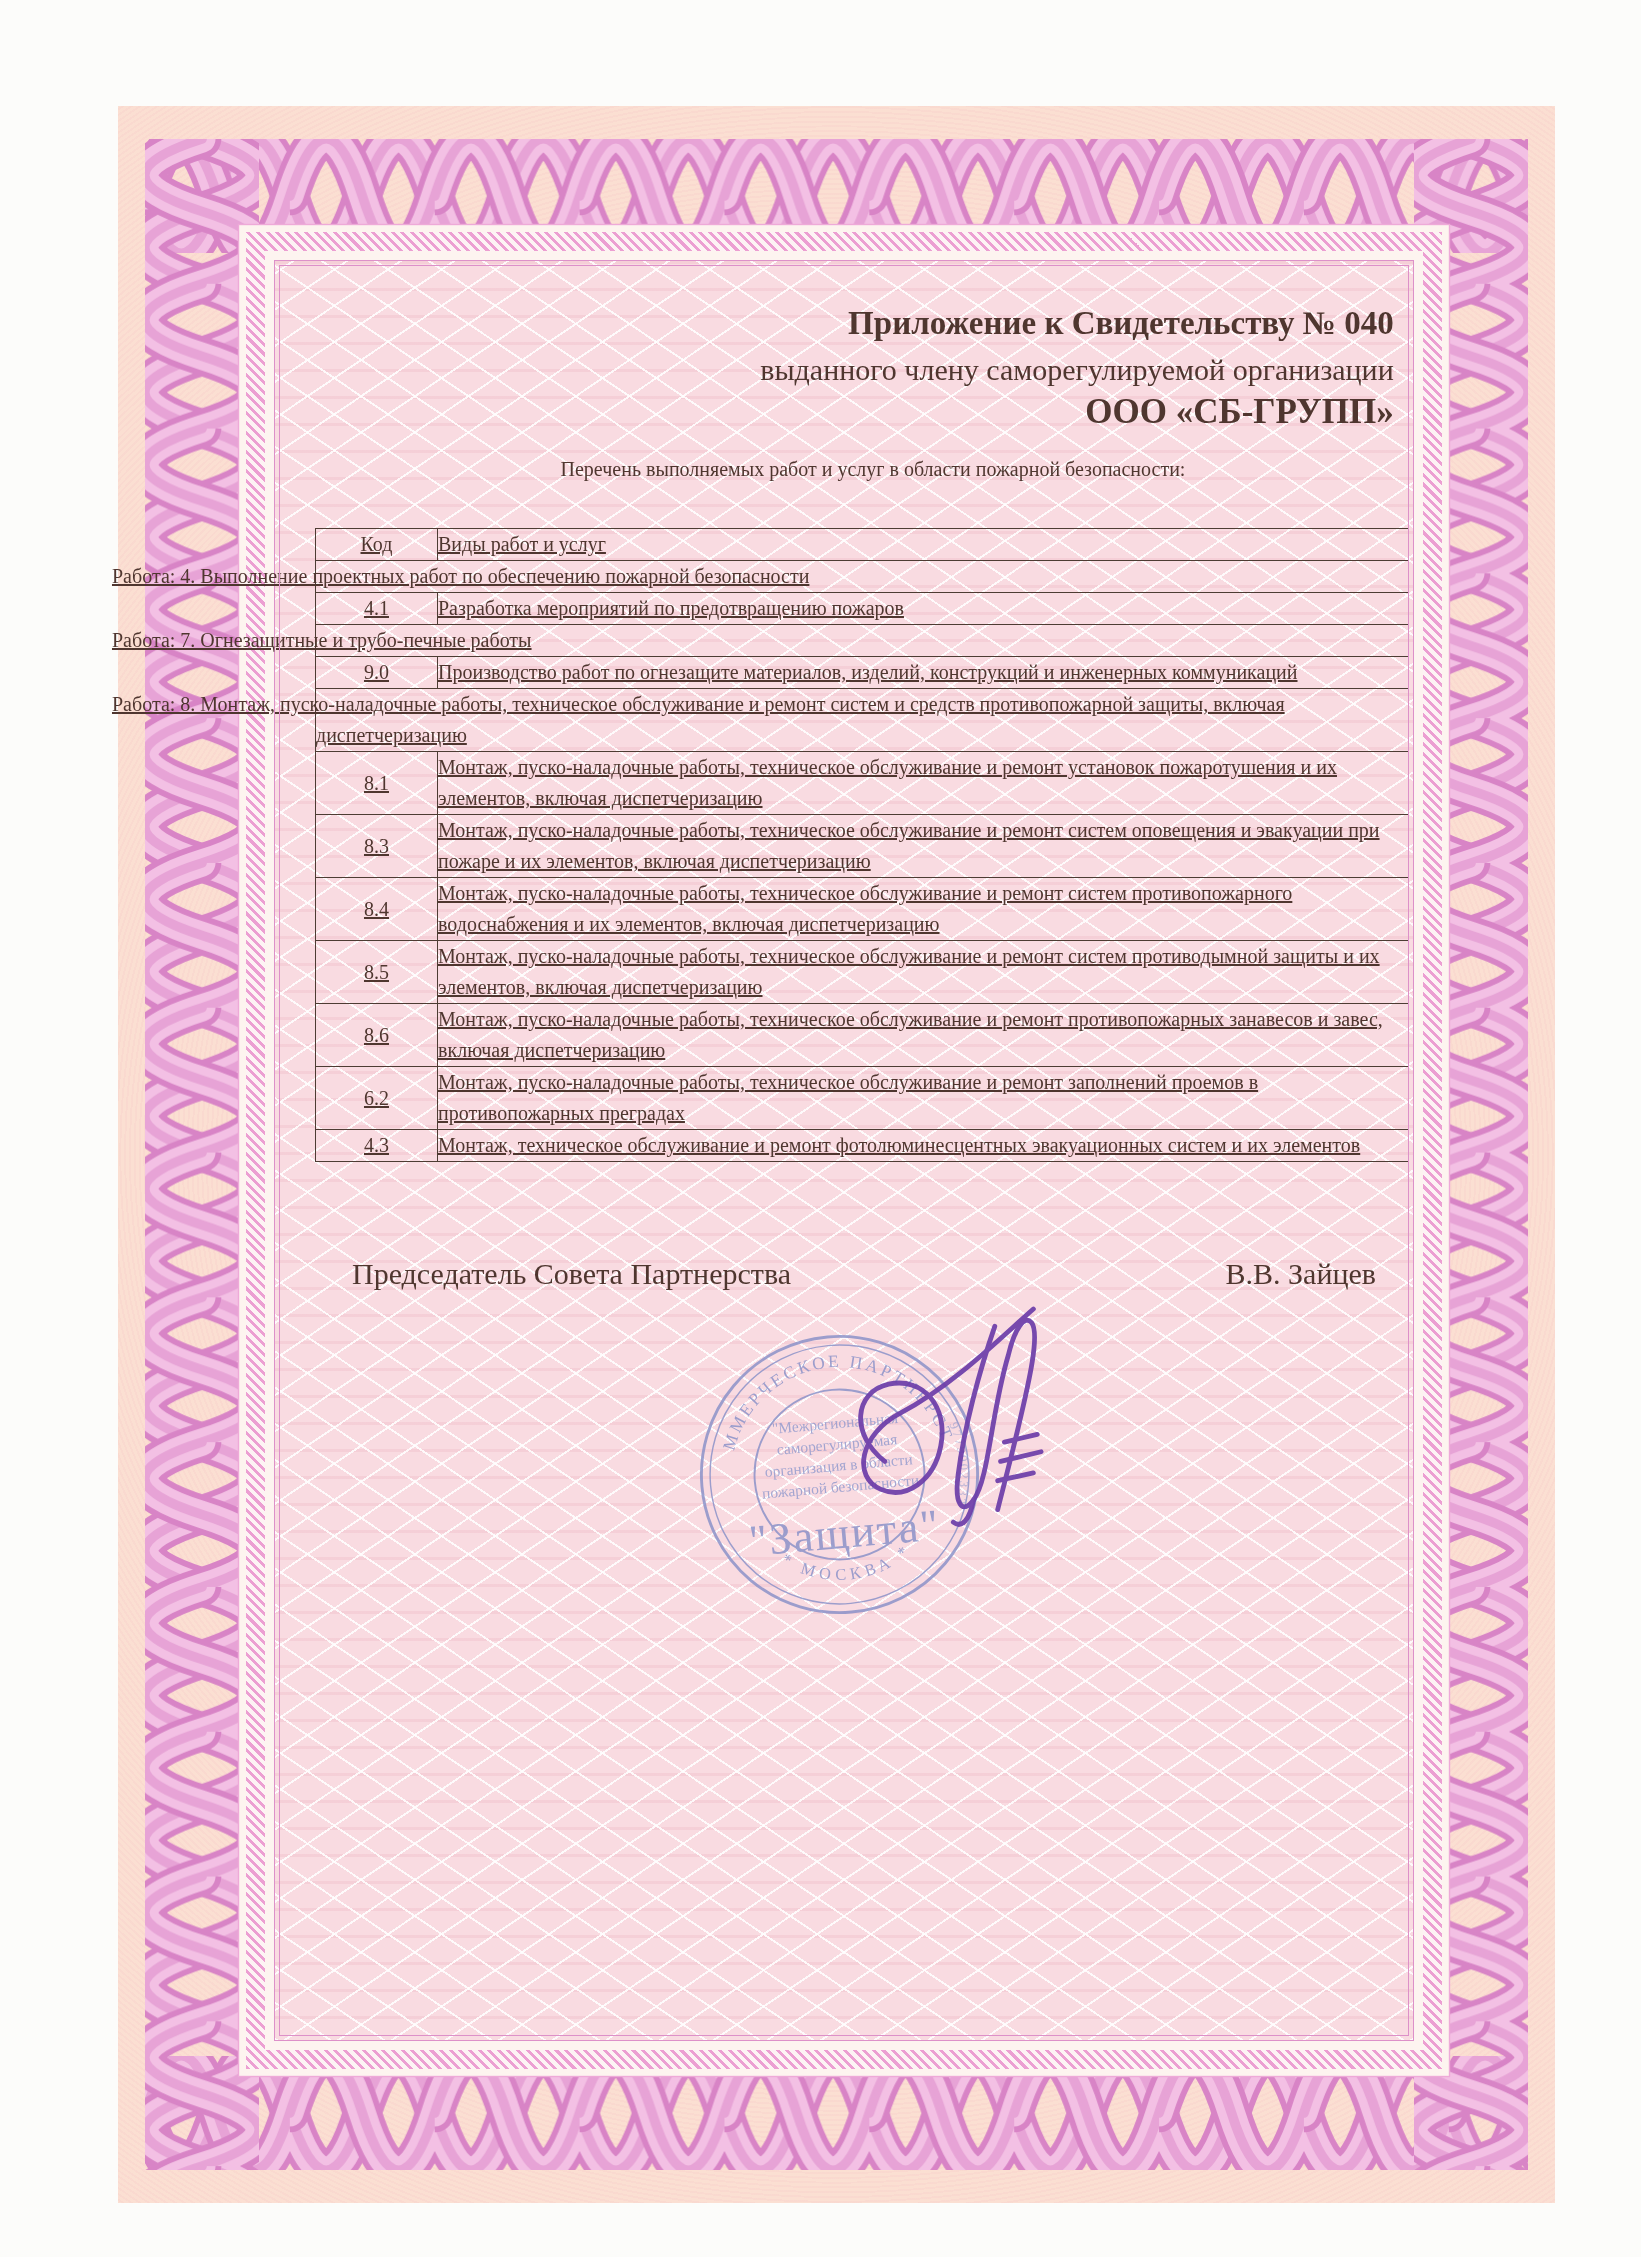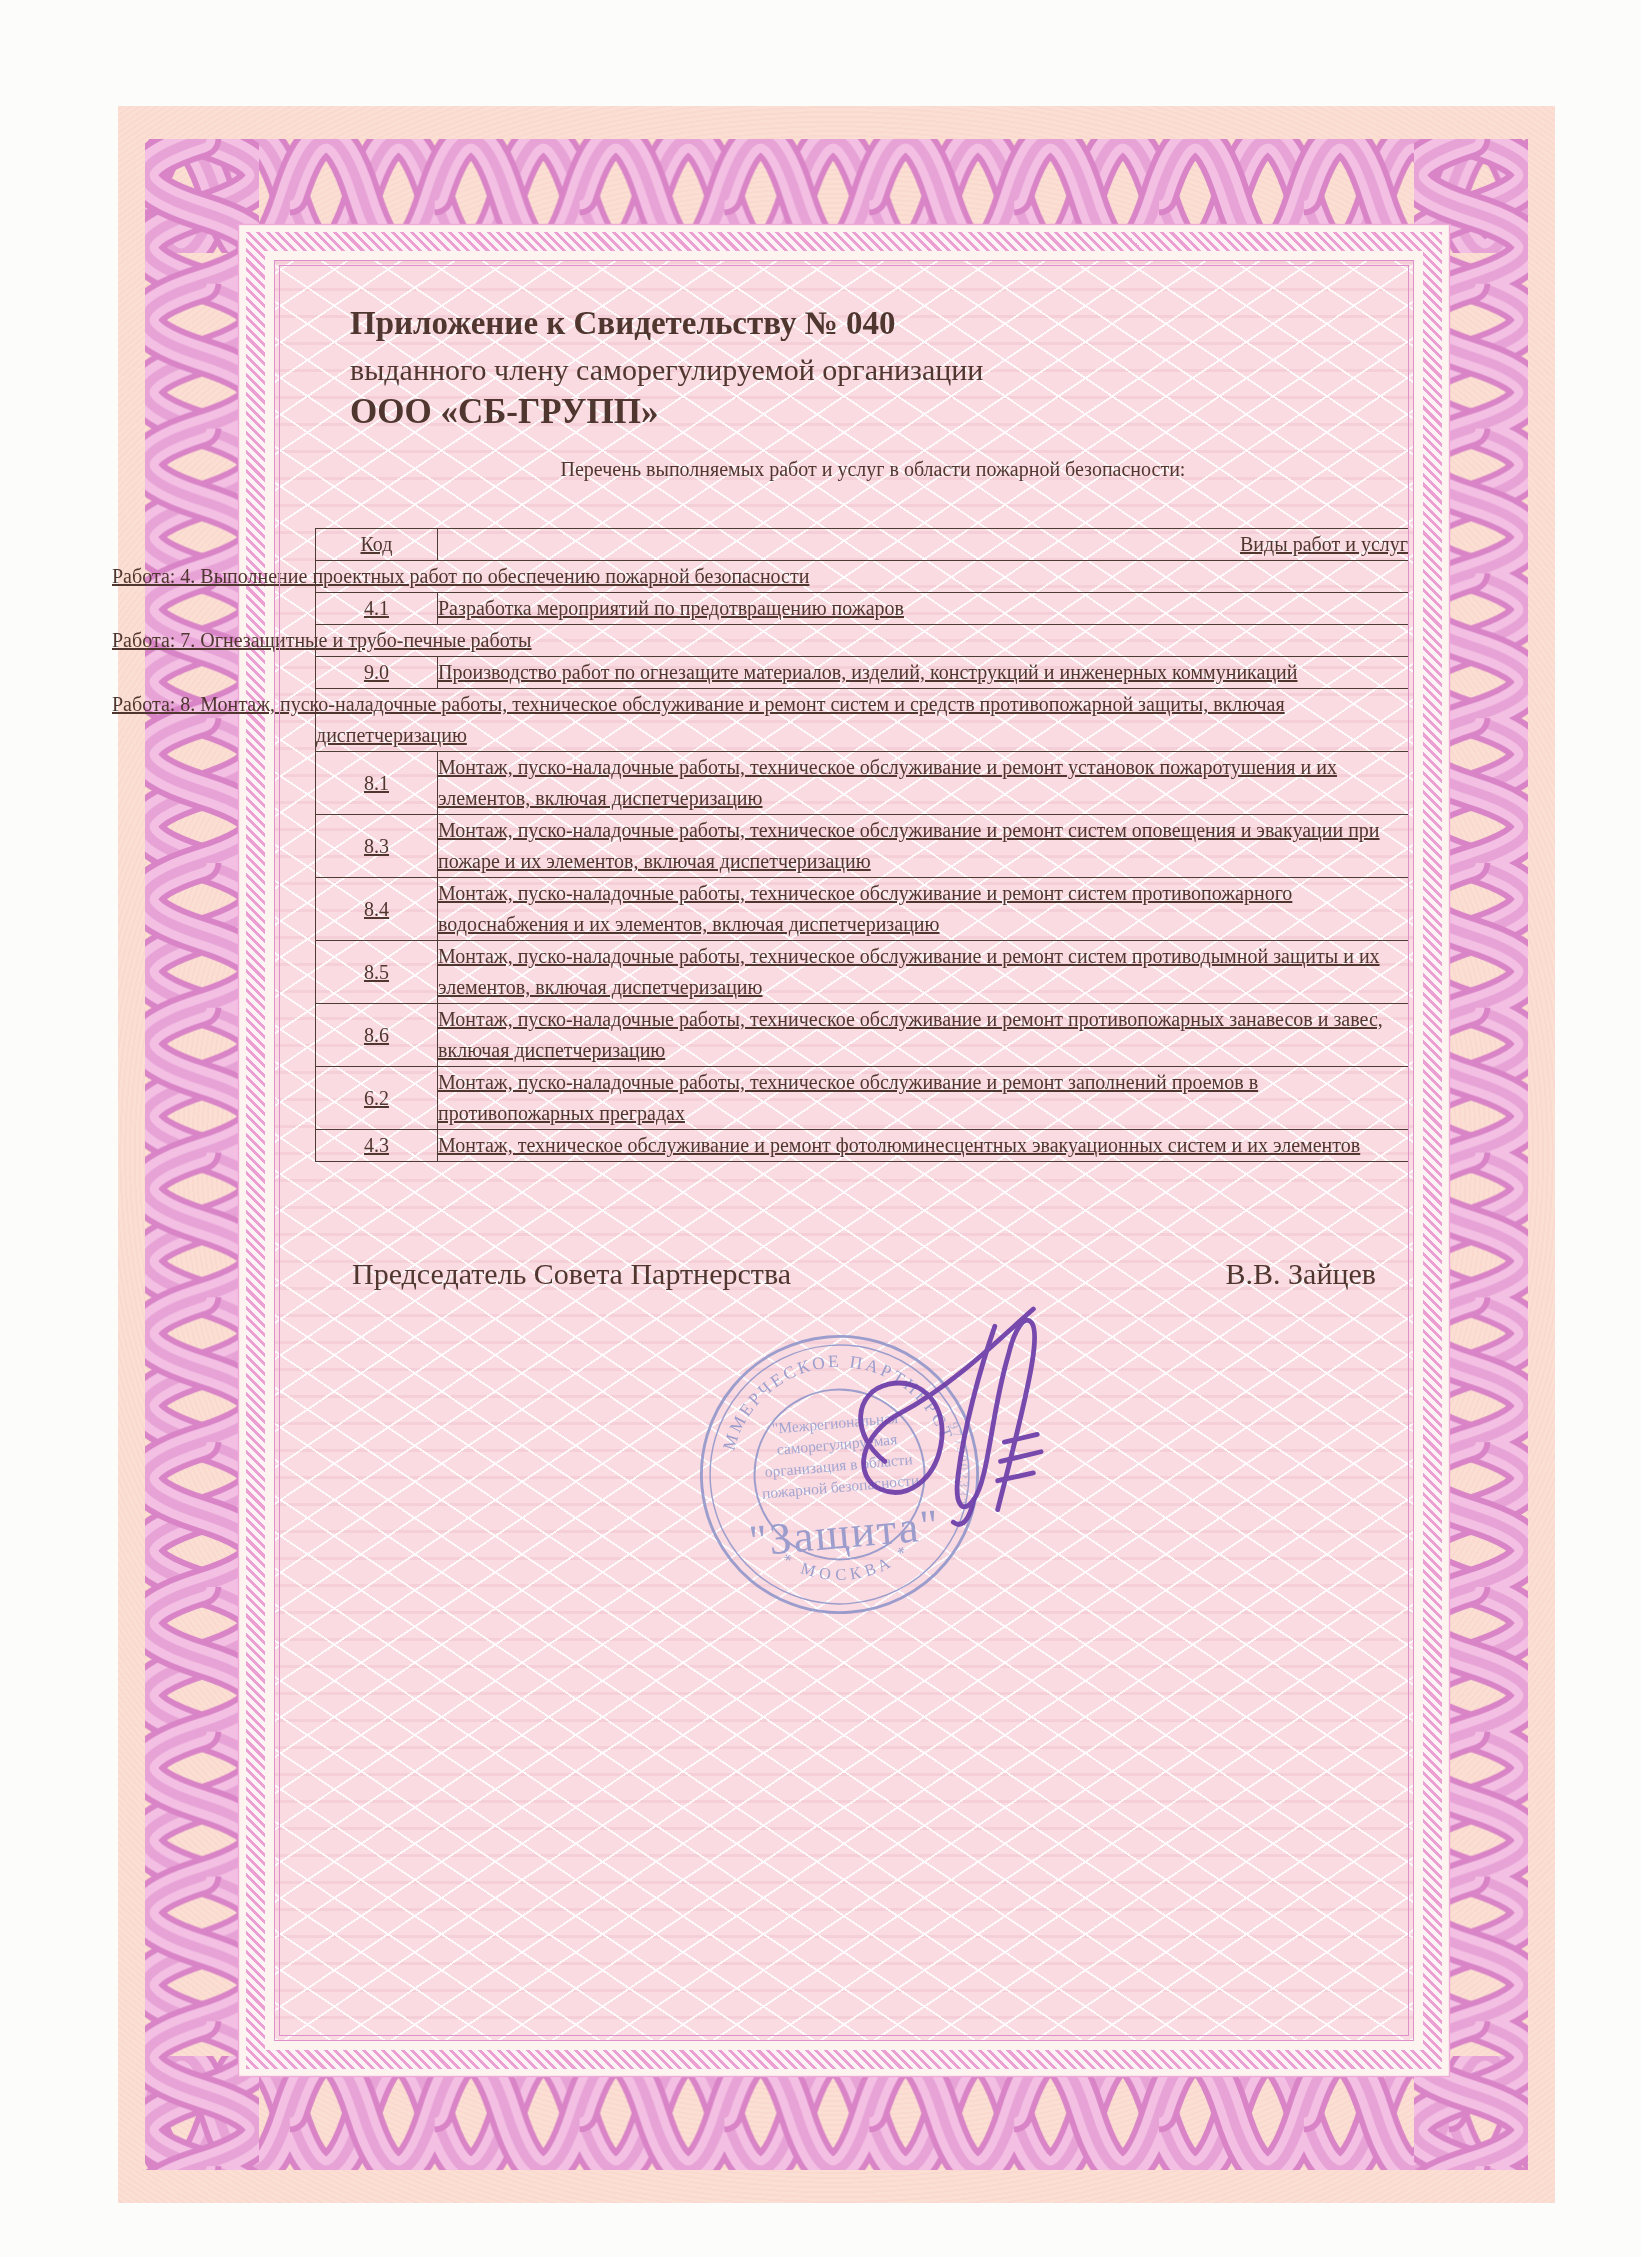"Приложение к Свидетельству № 040" .title-wrap { margin-left: none -> 16px; text-align: left -> right }
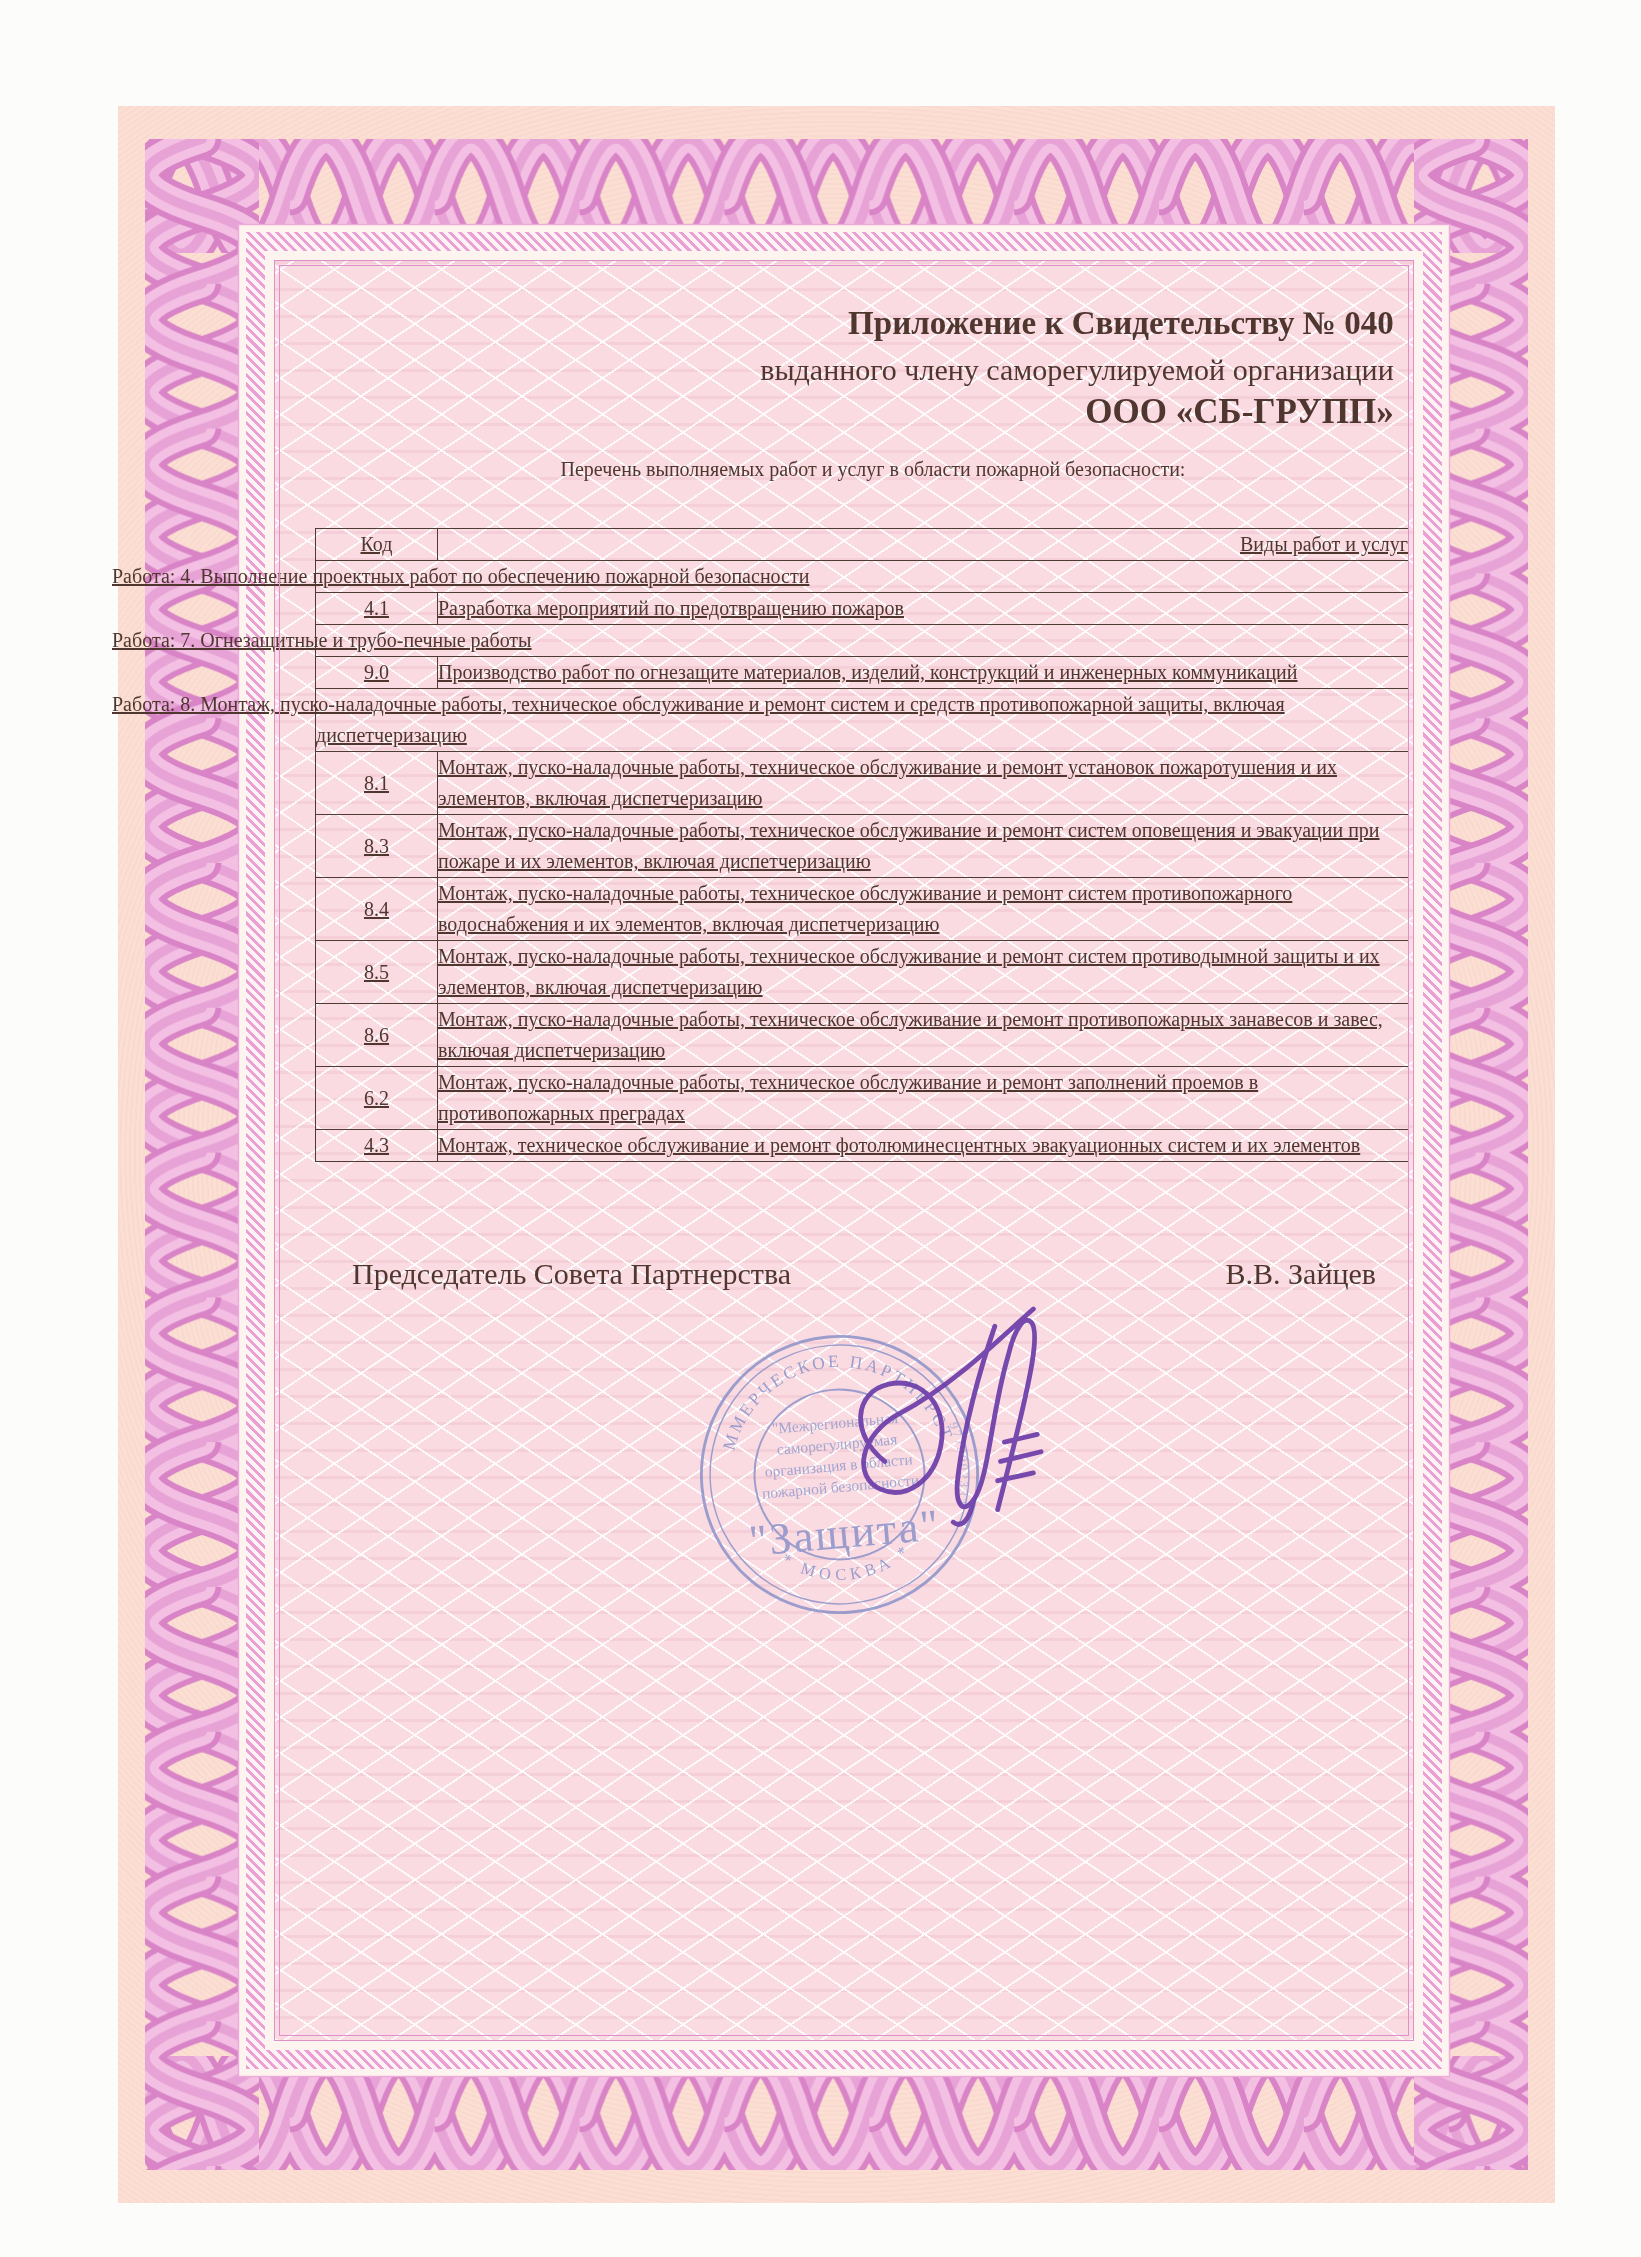"Виды работ и услуг" th.h-works { text-align: right -> left }
